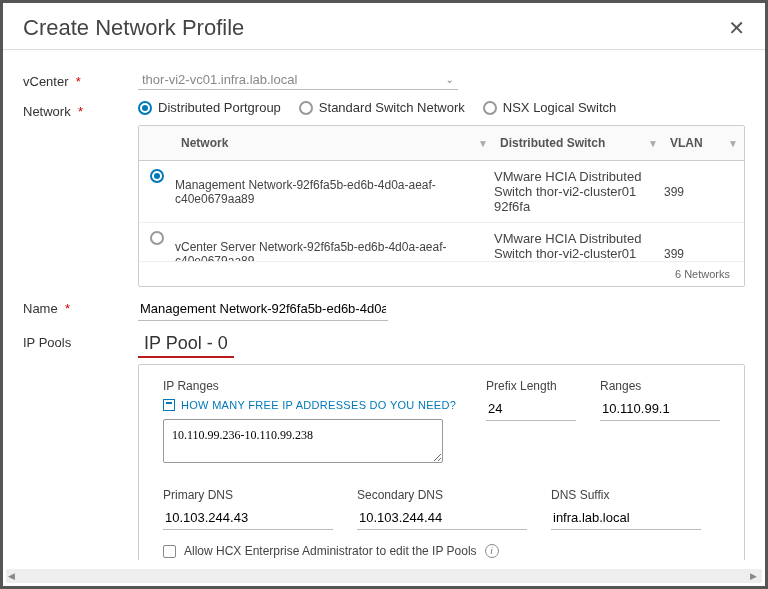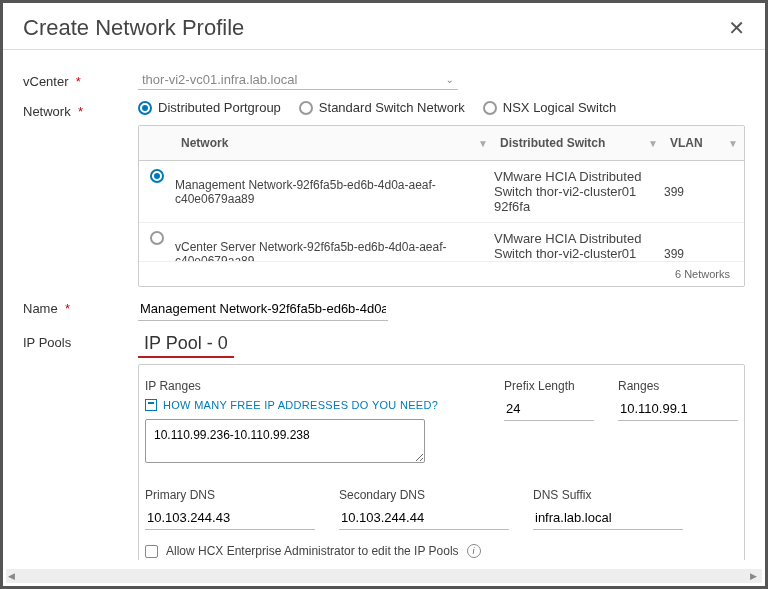"IP Ranges" .ip-pool-box { padding: 14px 6px -> 14px 24px }
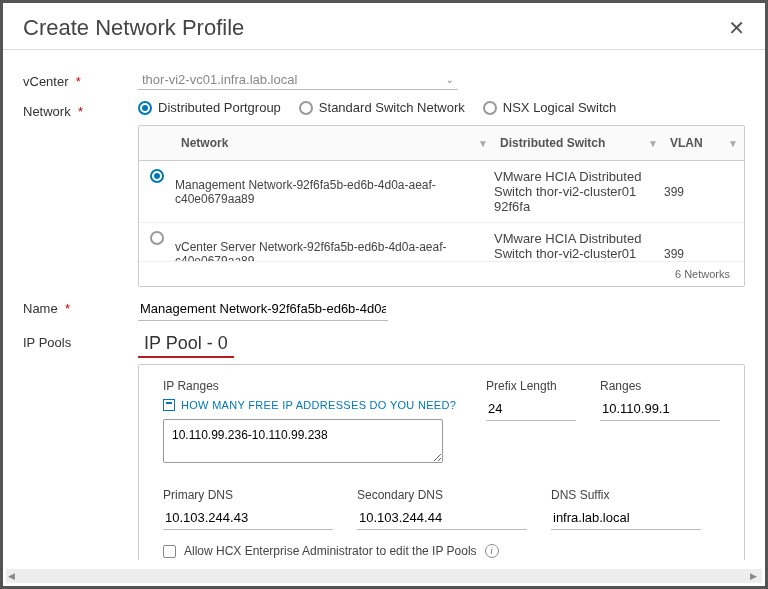"10.110.99.236-10.110.99.238" .textarea-box { font-family: Liberation Sans, sans-serif -> Liberation Serif, serif }
